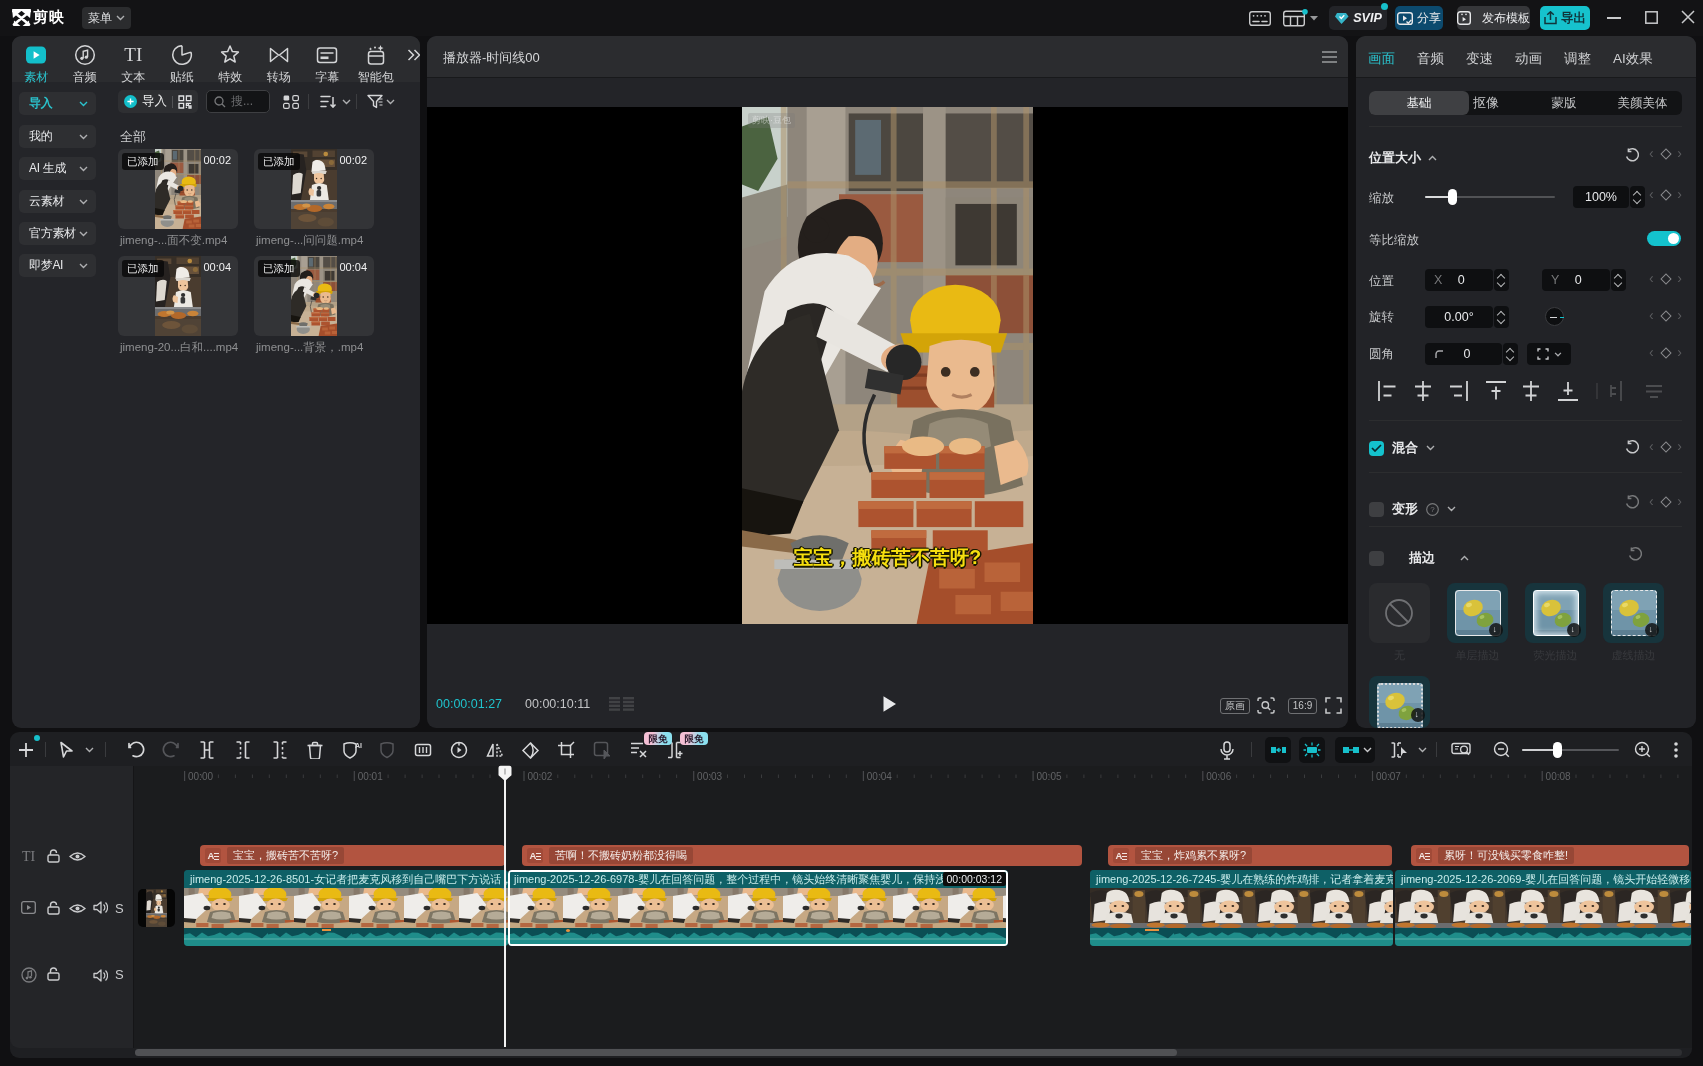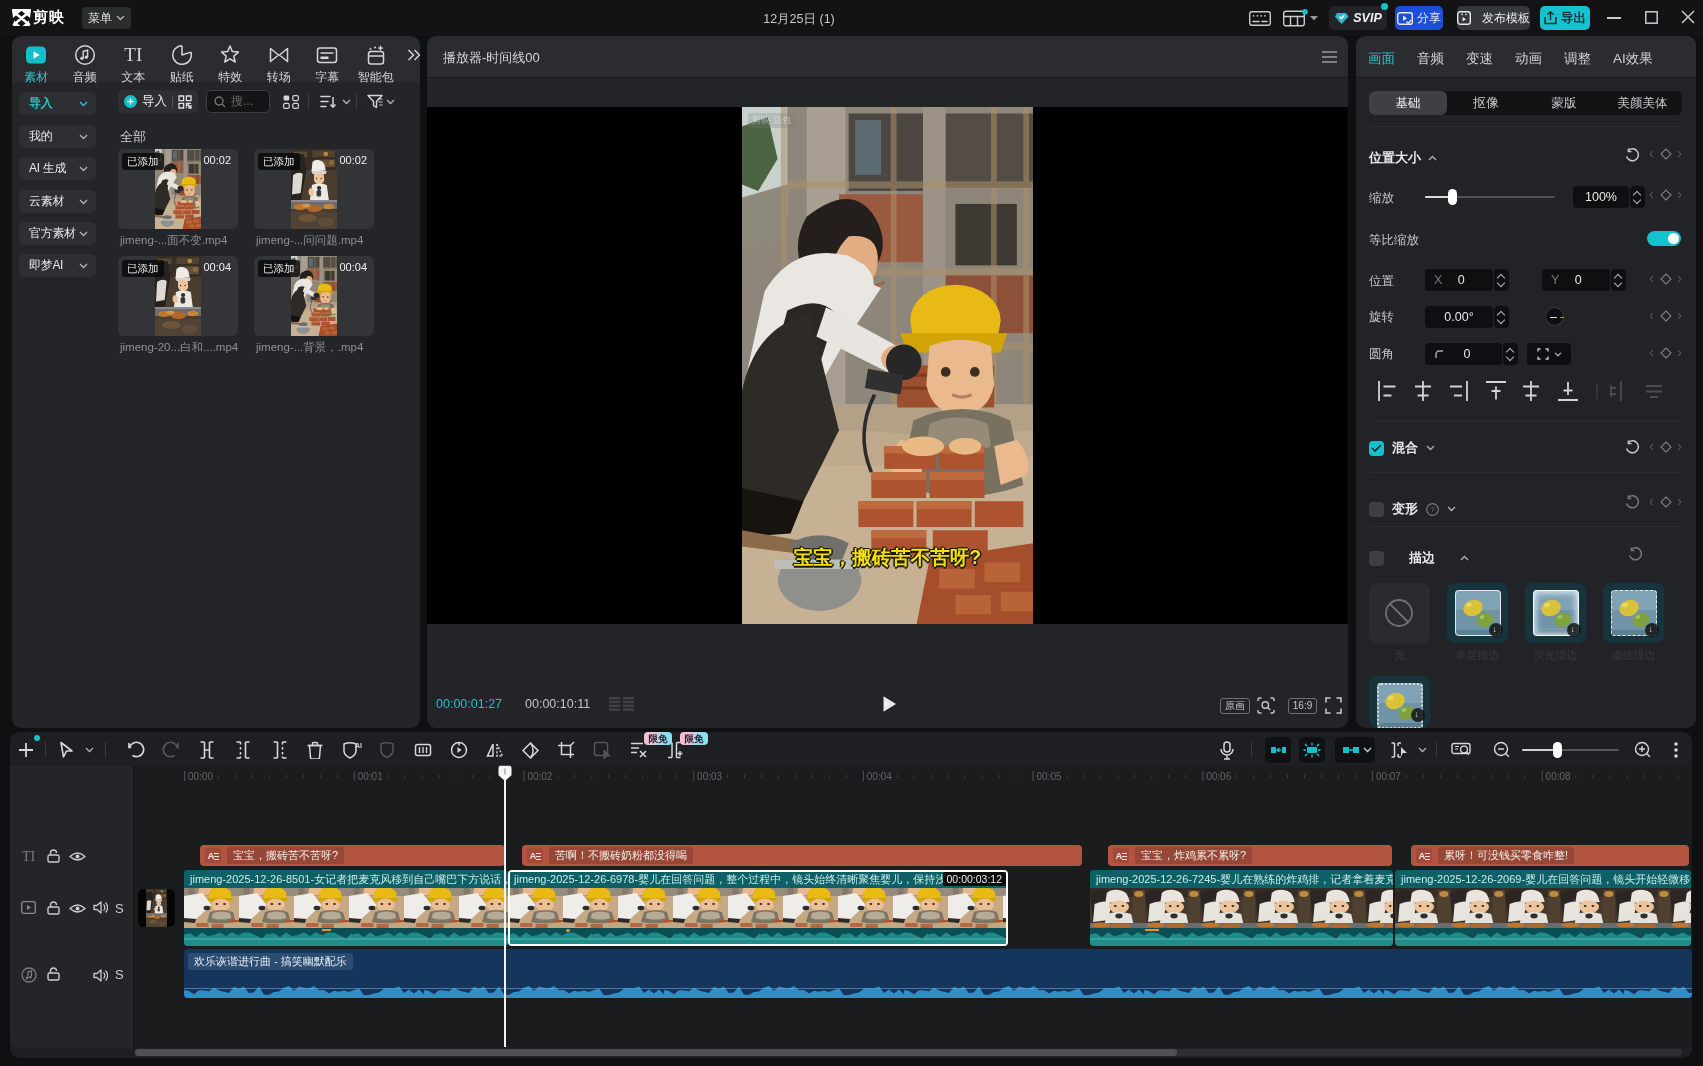"12月25日 (1)" div.abs { html: <div>12月25日 (1)</div> -> none }
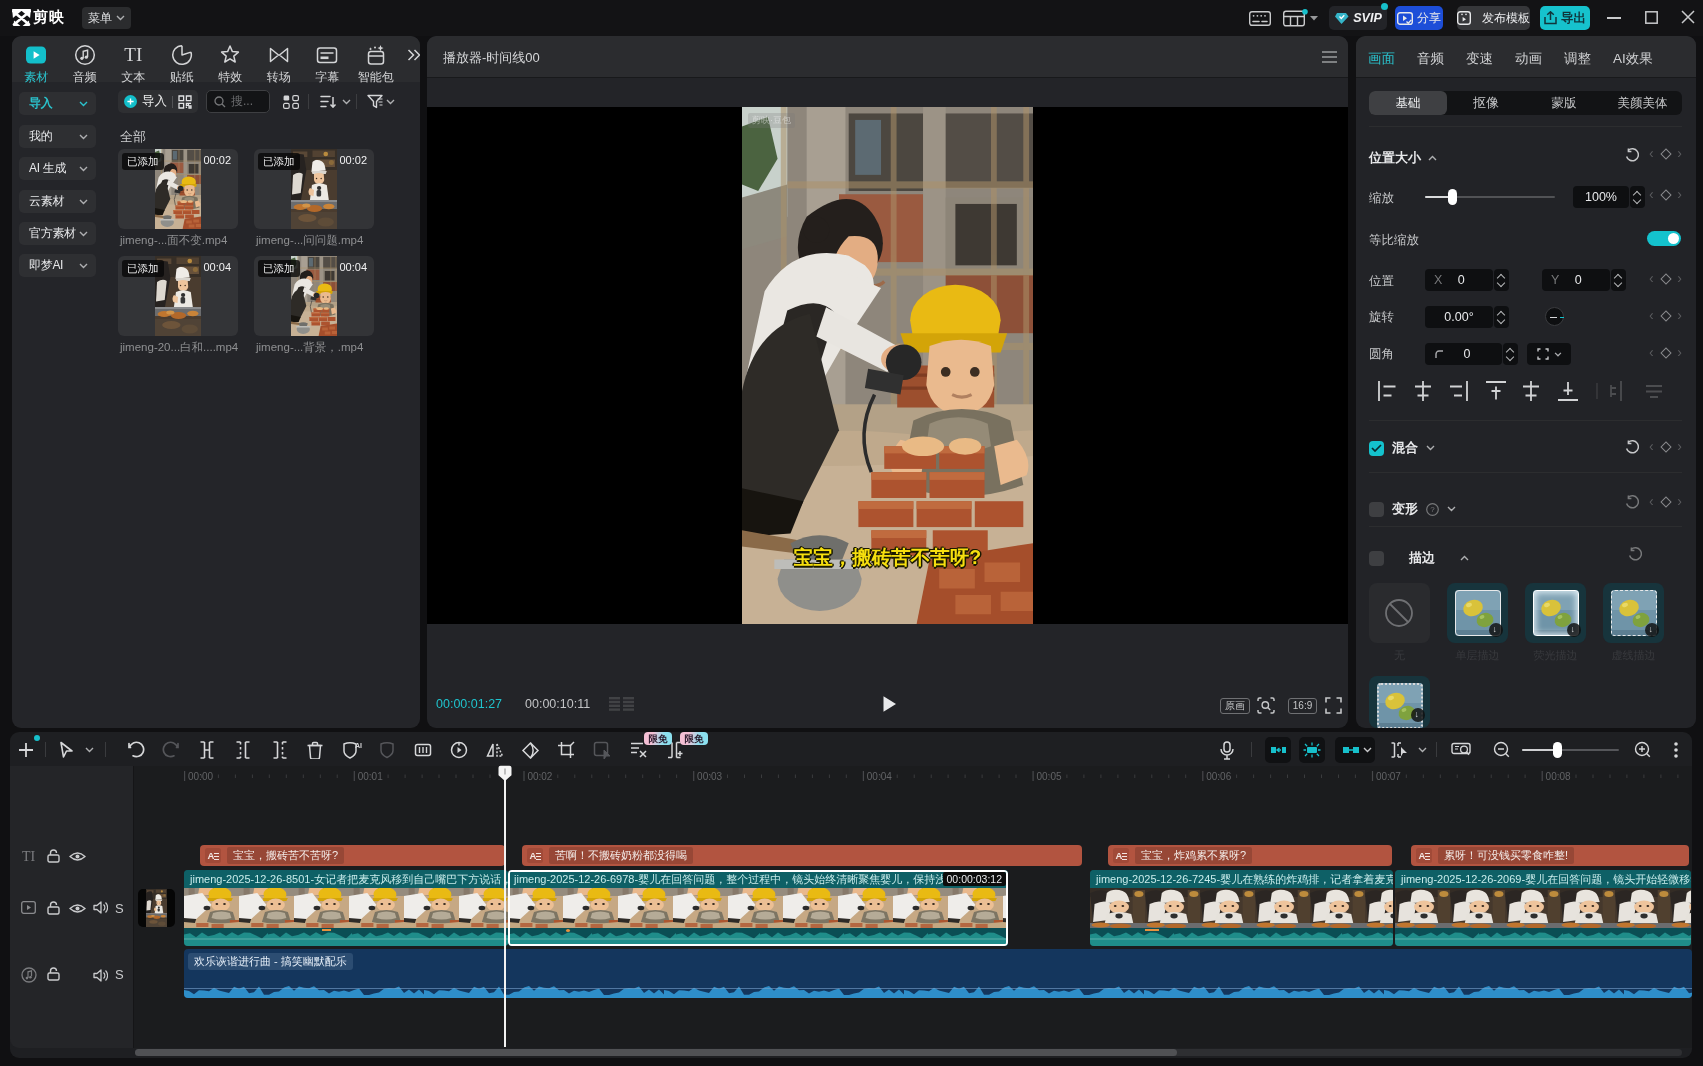"分享" div.abs { background: #1d4ed8 -> #0c4a6e }
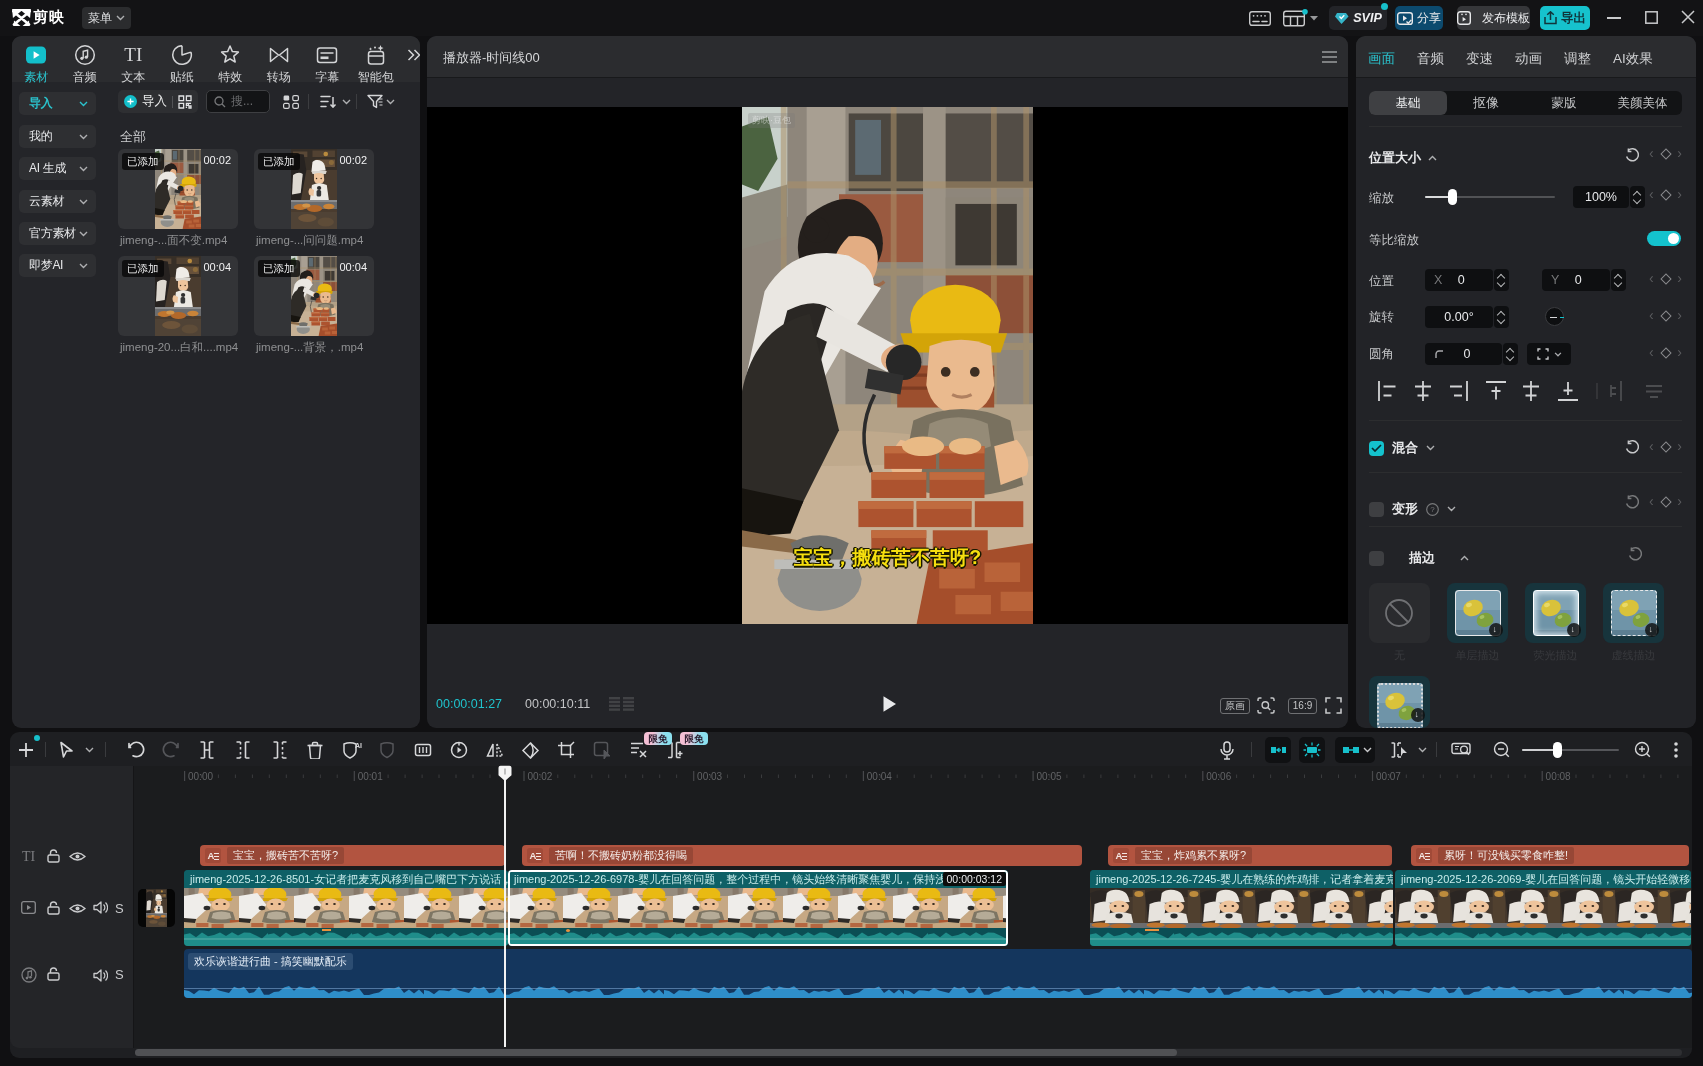"基础" div.abs { width: 78px -> 100px }
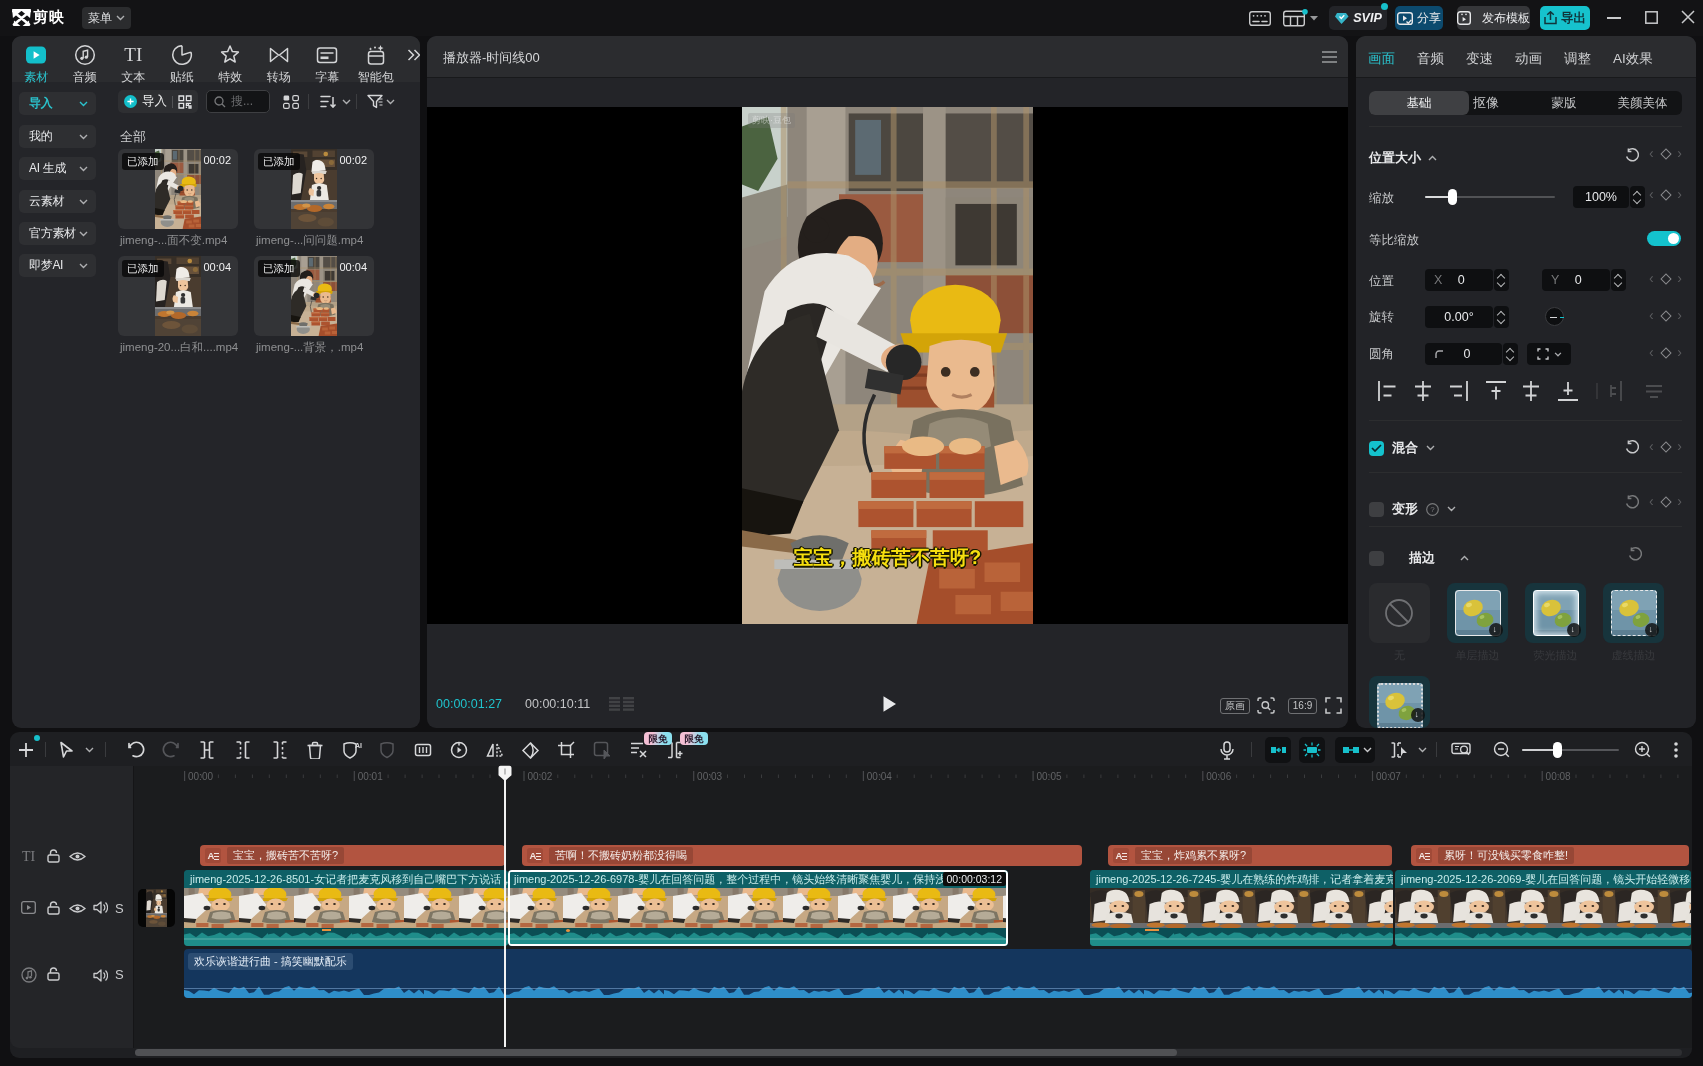"欢乐诙谐进行曲 - 搞笑幽默配乐" div.abs { html: <div> <div>欢乐诙谐进行曲 - 搞笑幽默配乐</div> <svg> <rect></rect> </svg> <div></div> </div> -> none }
